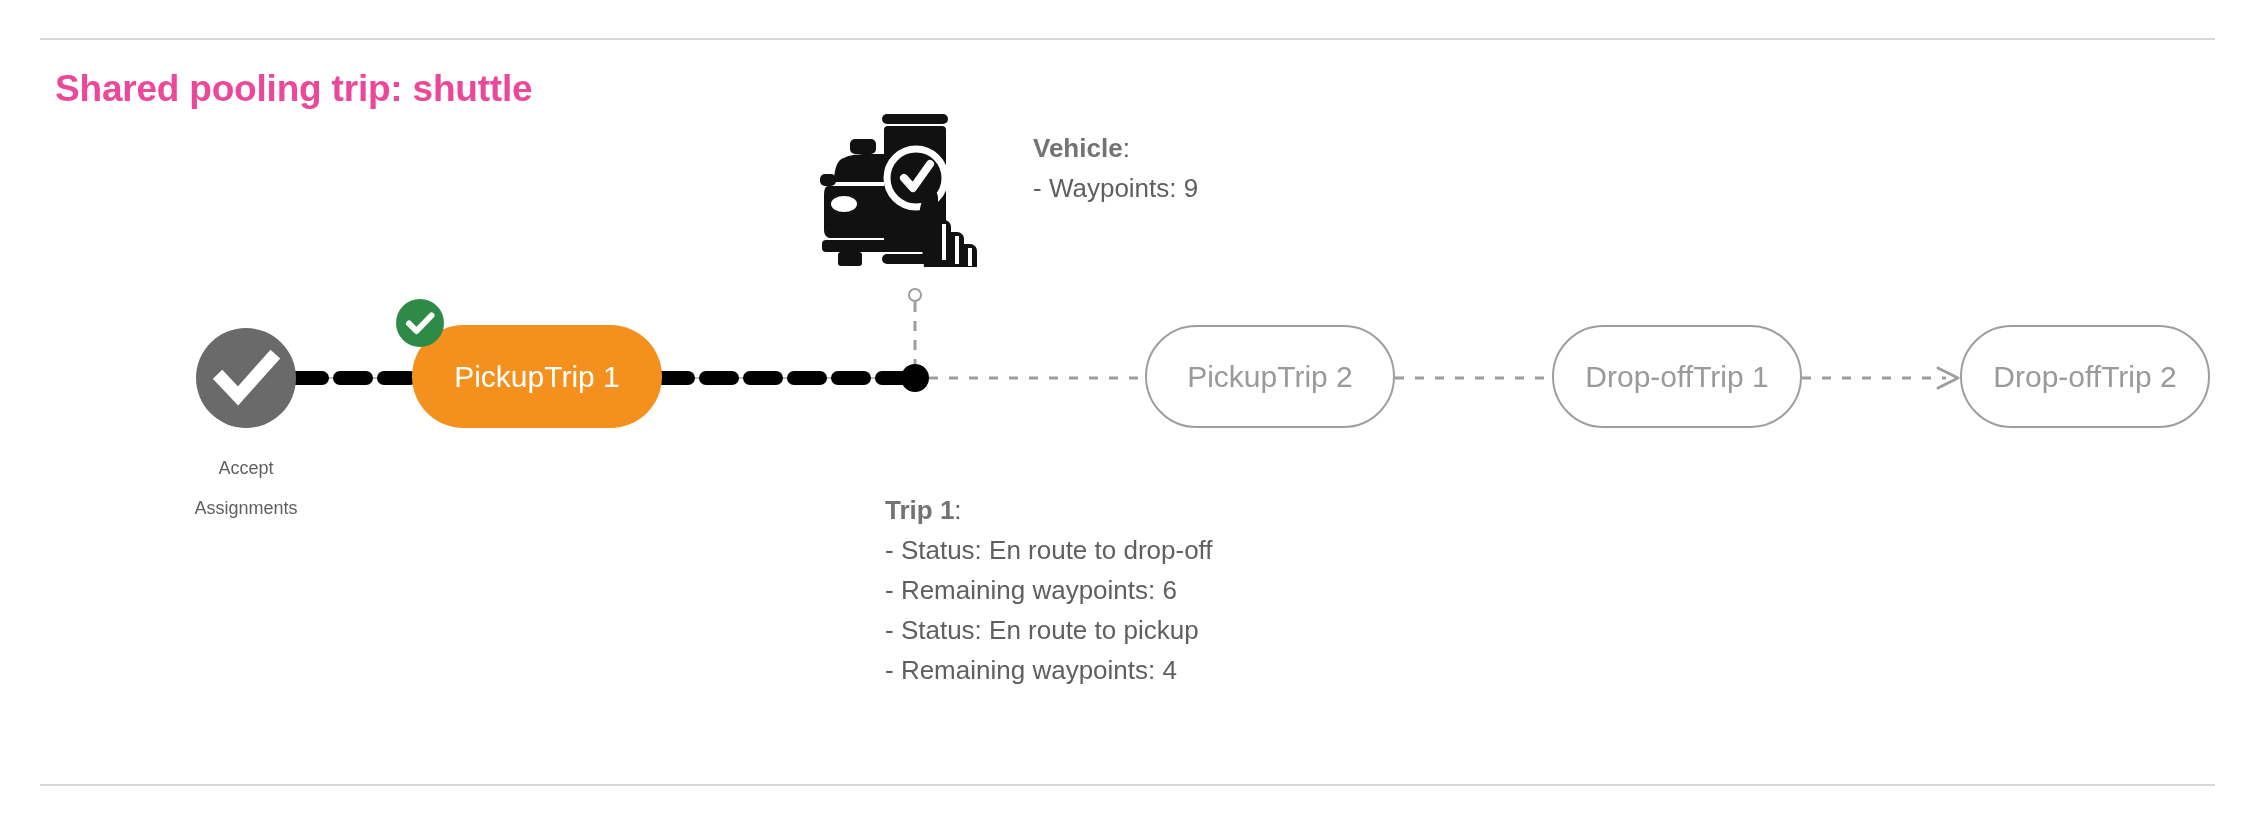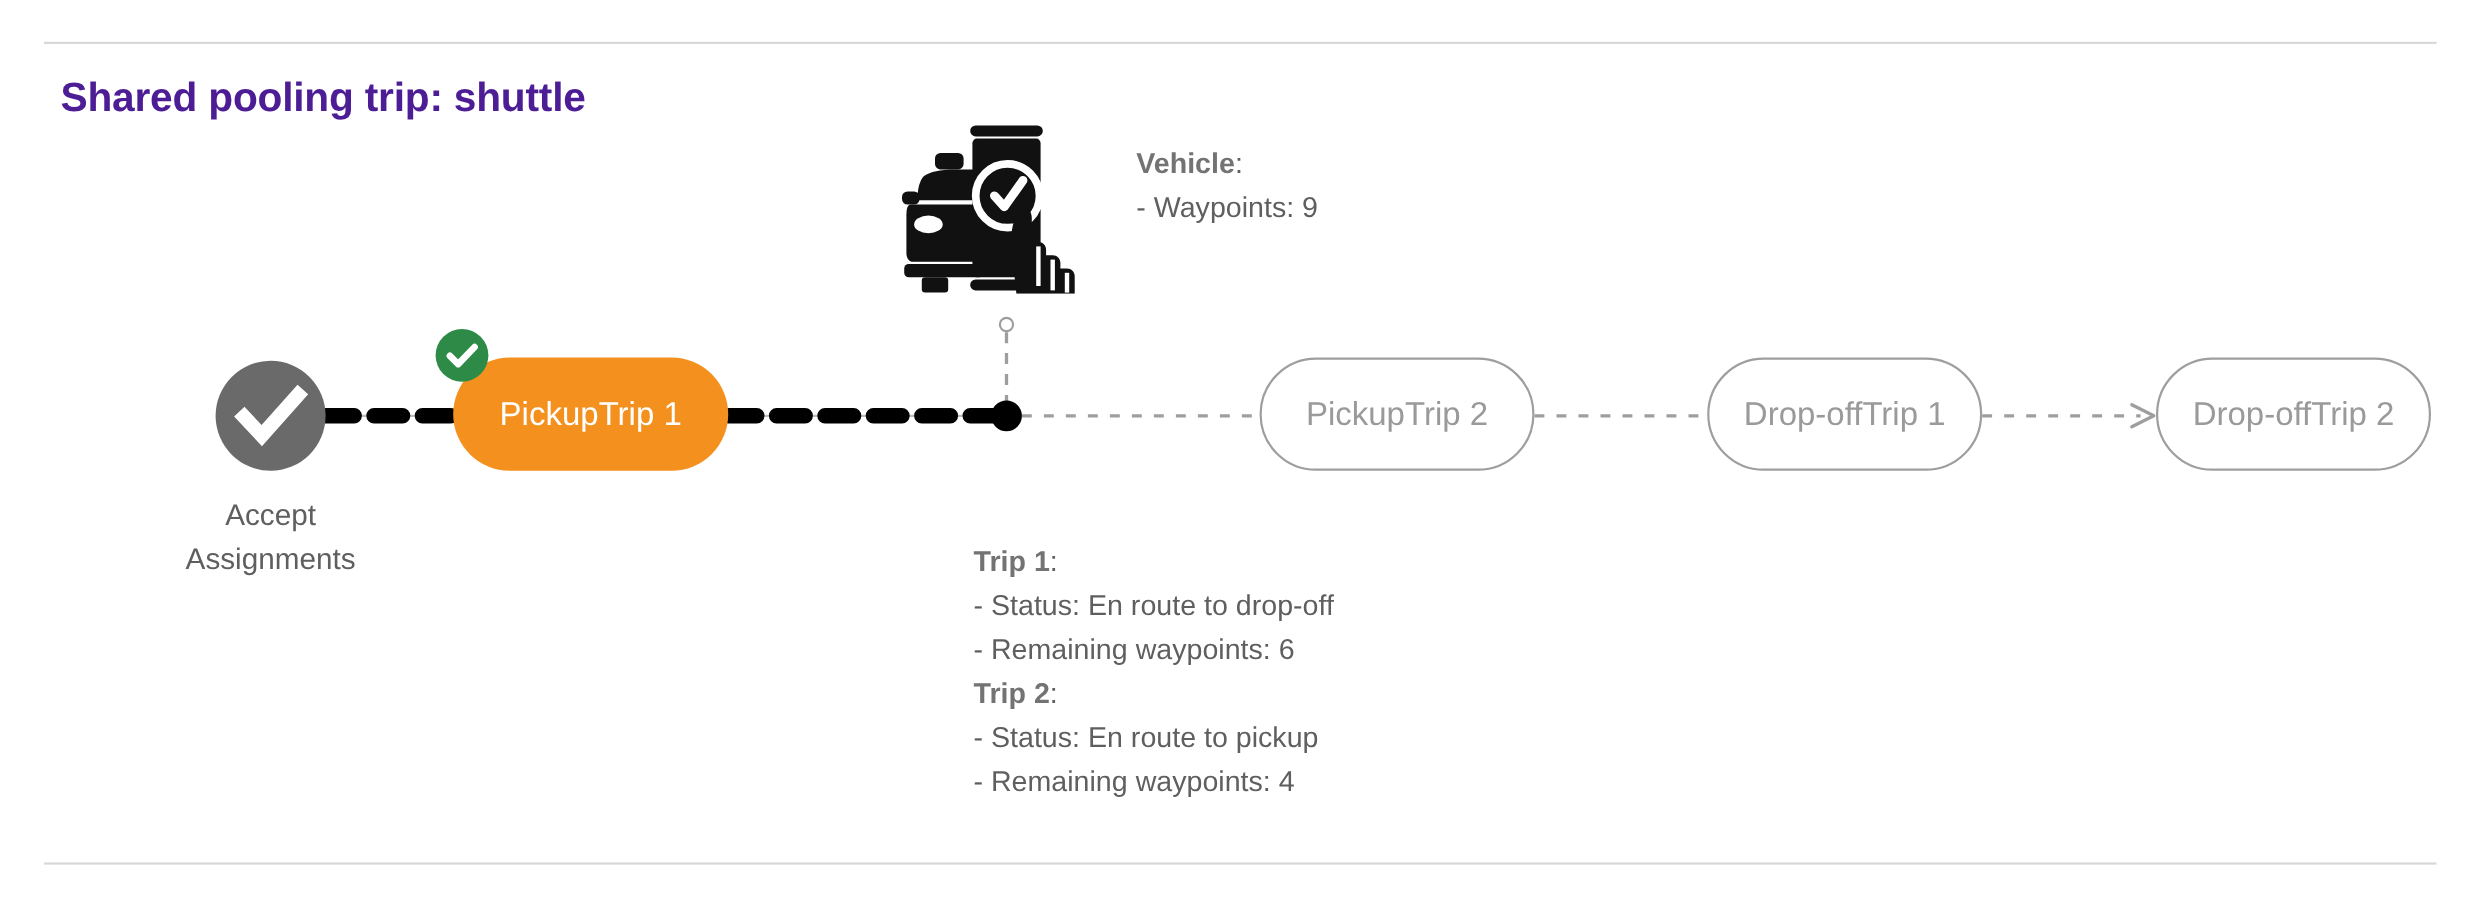"Shared pooling trip: shuttle" .page-title { color: #4c1d95 -> #ec4899 }
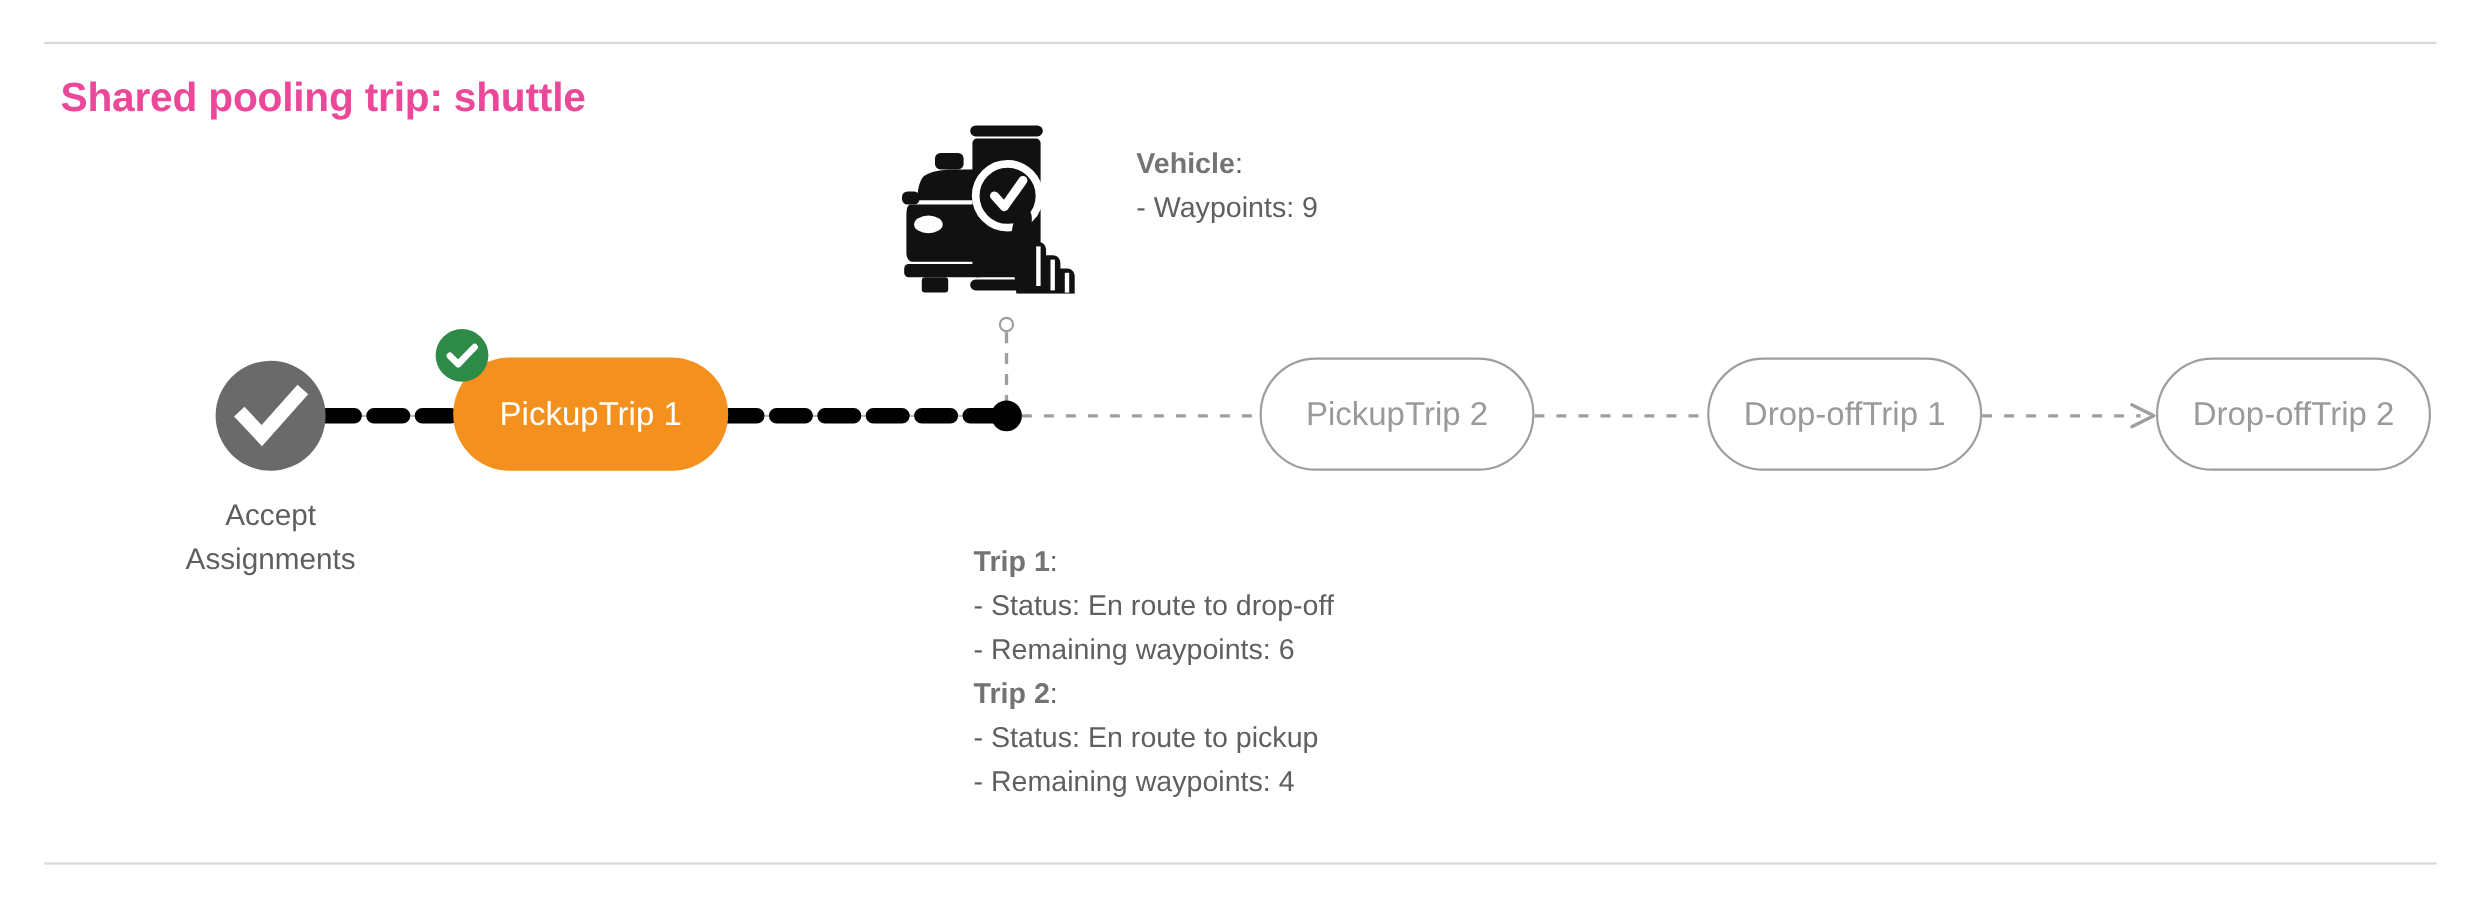"Accept" .start-label { font-size: 27px -> 18px }
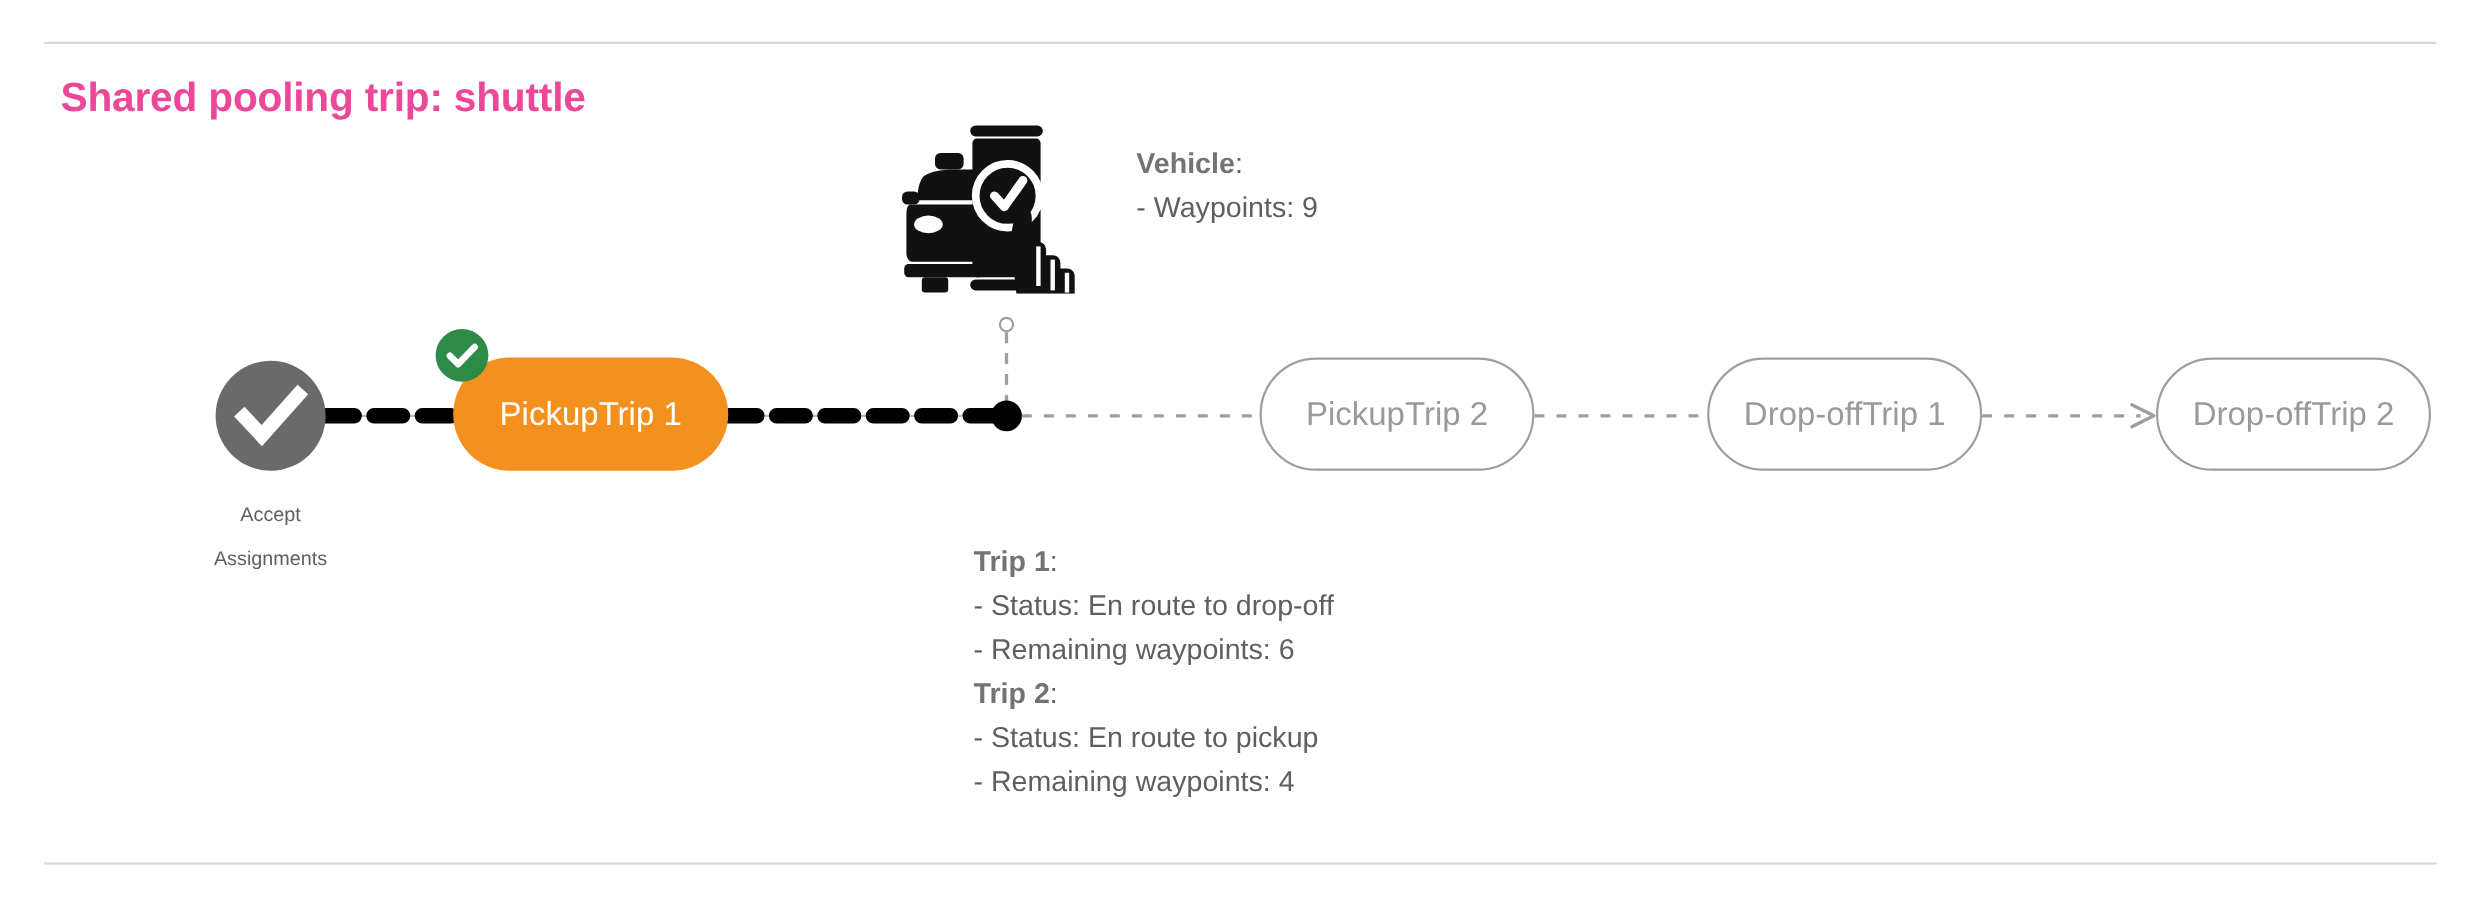"Trip 2:" span.row { html: <span><span>Trip 2</span><span>:</span></span> -> none }
